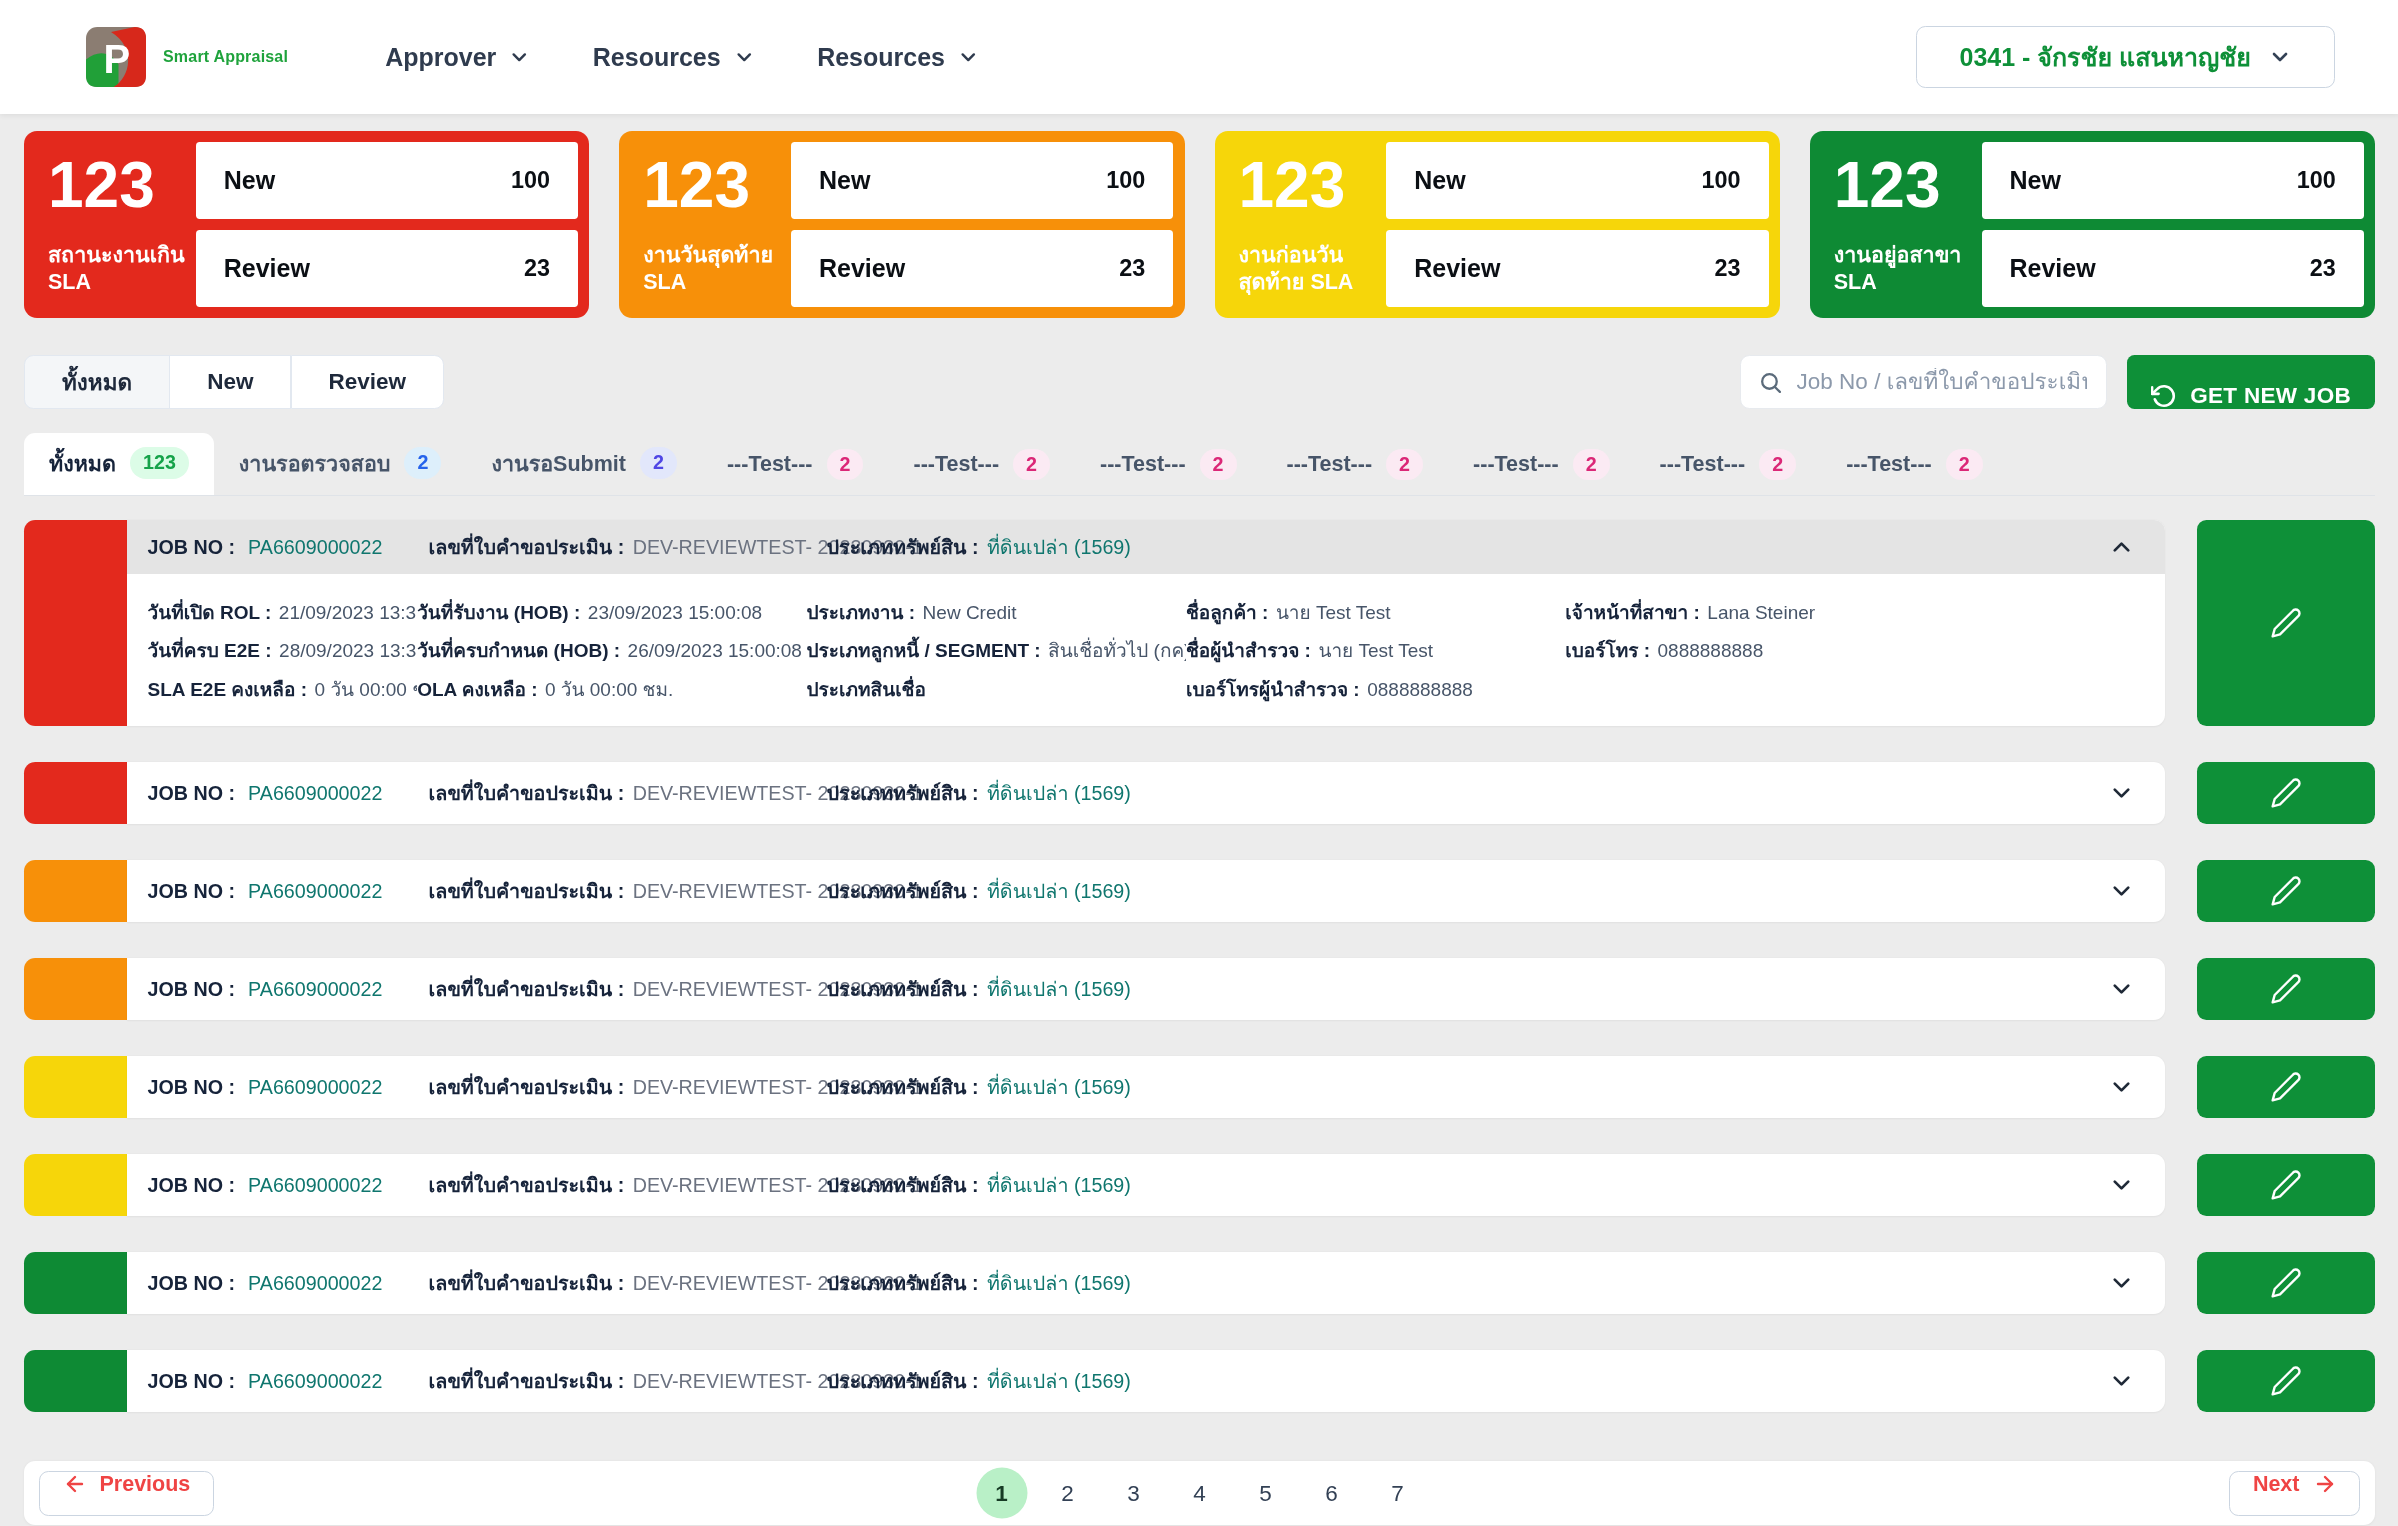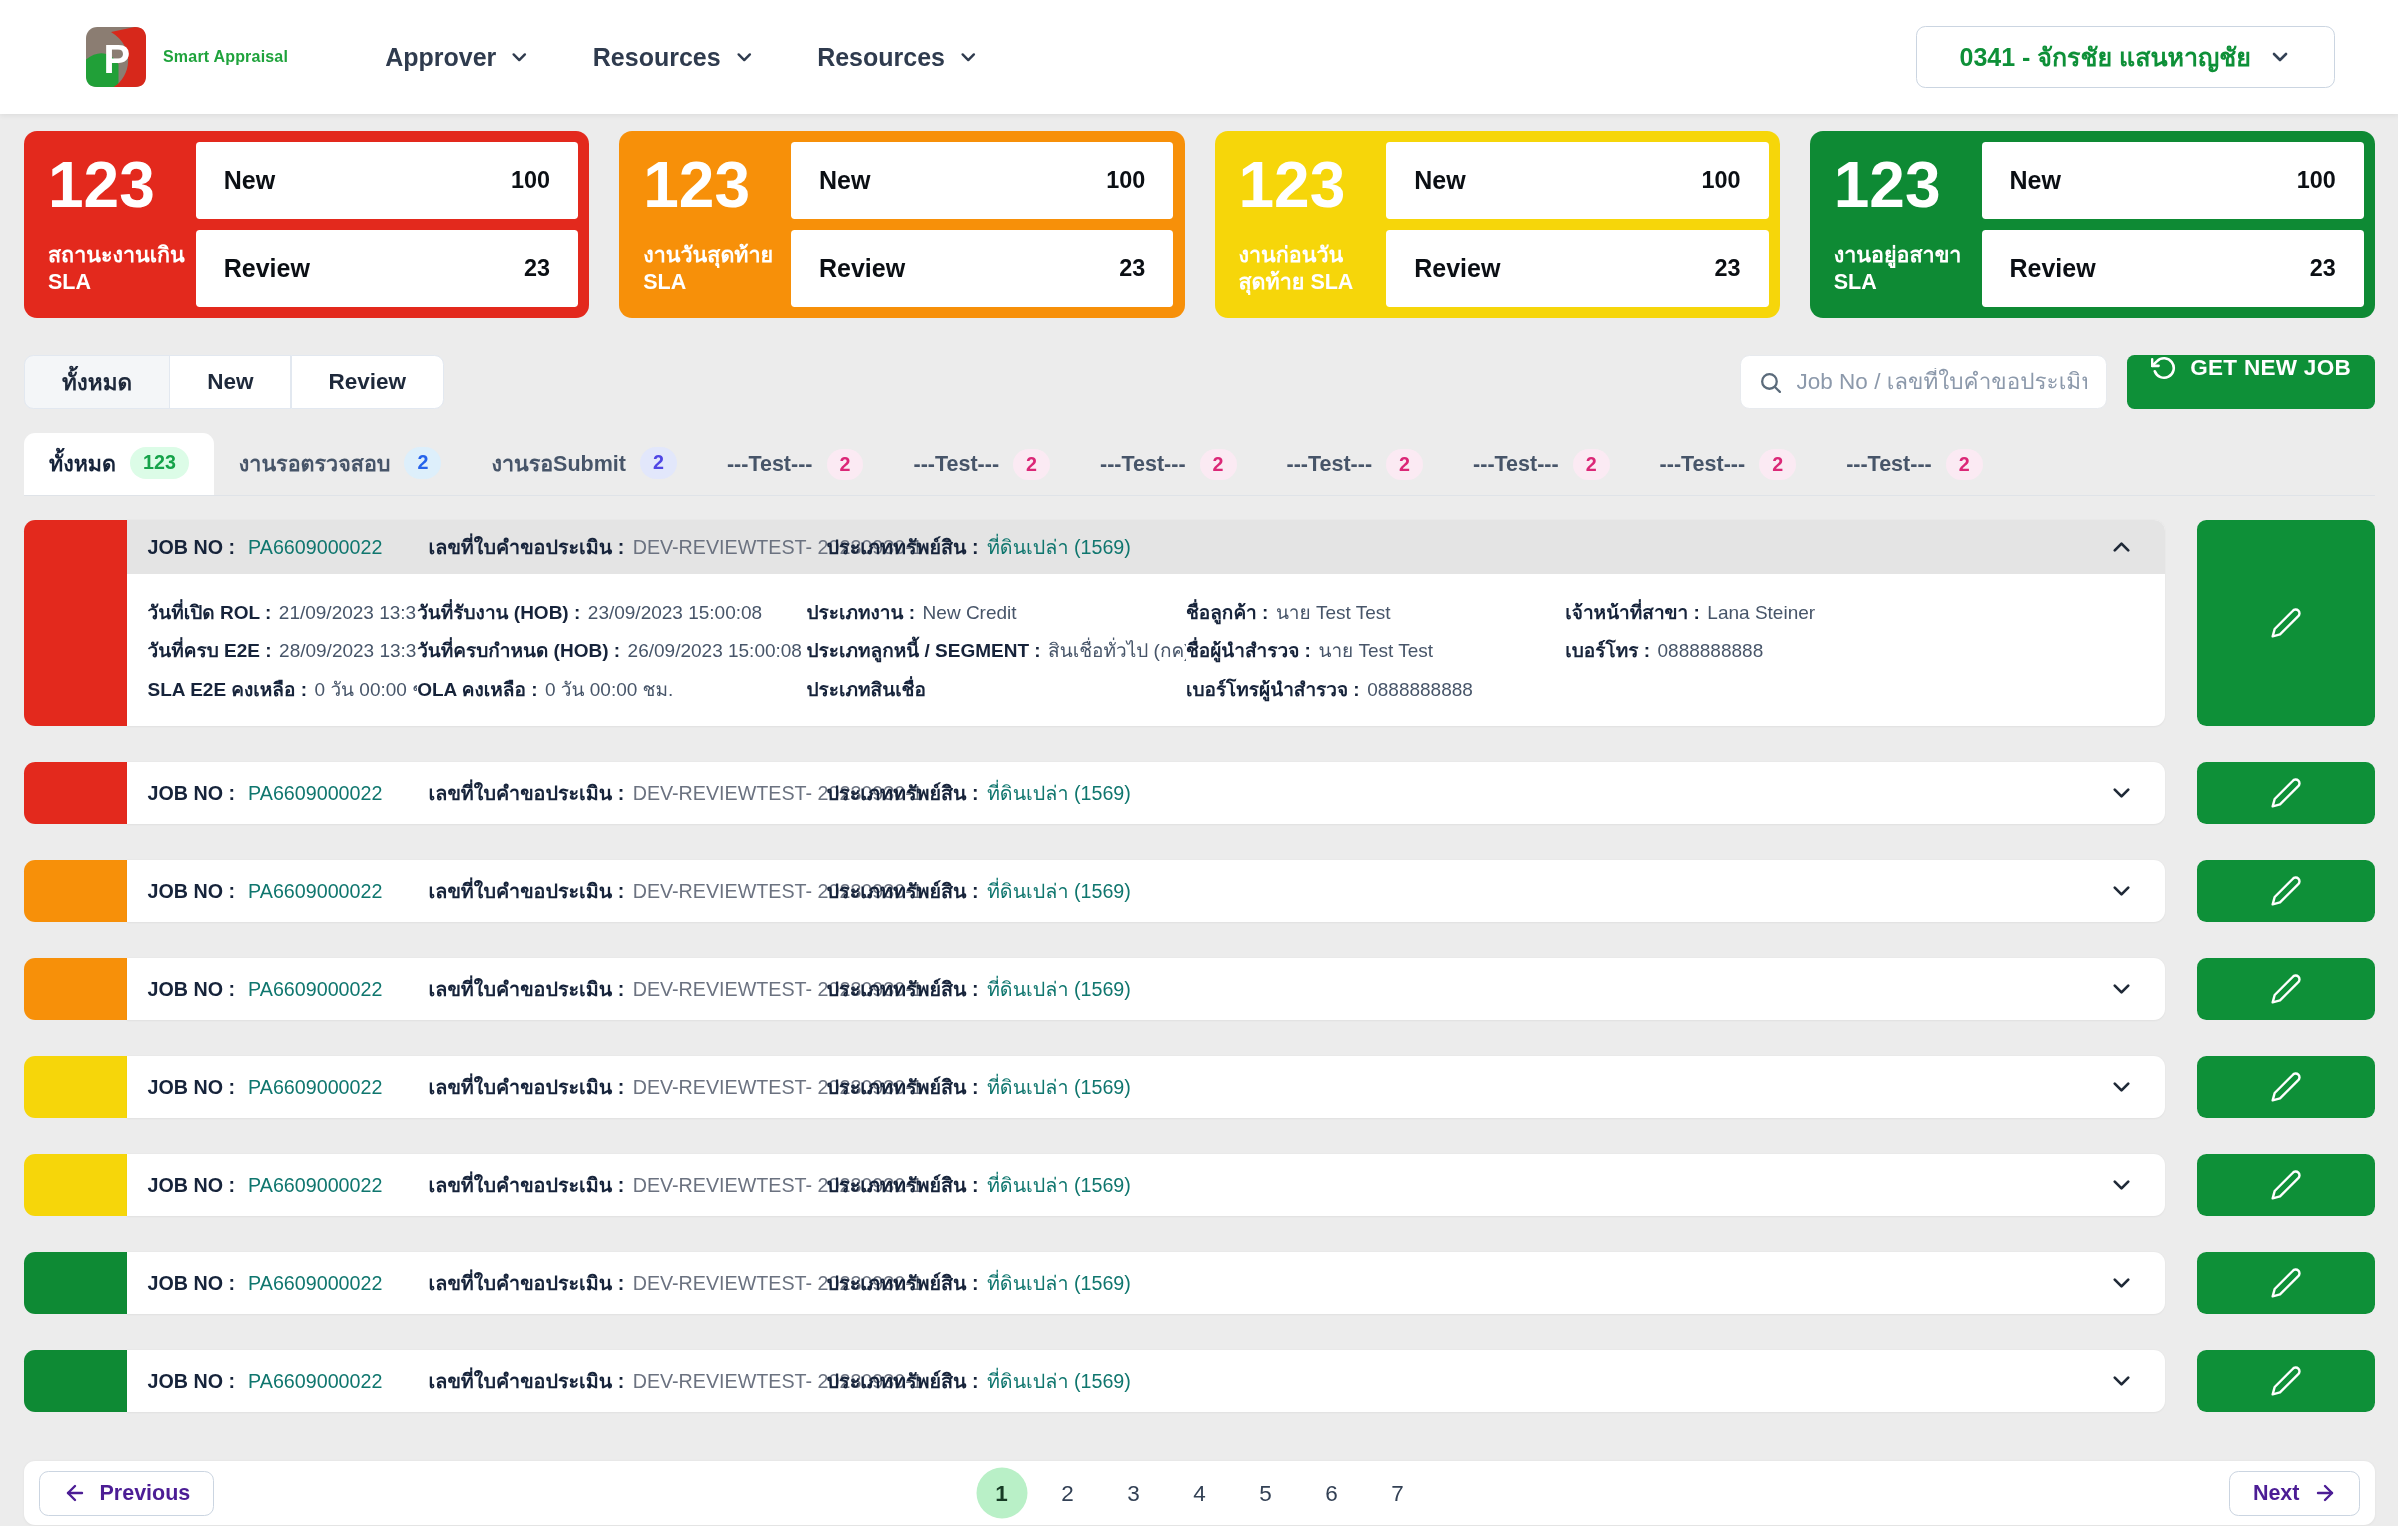"GET NEW JOB" .get-job-btn { align-items: flex-start -> flex-end }
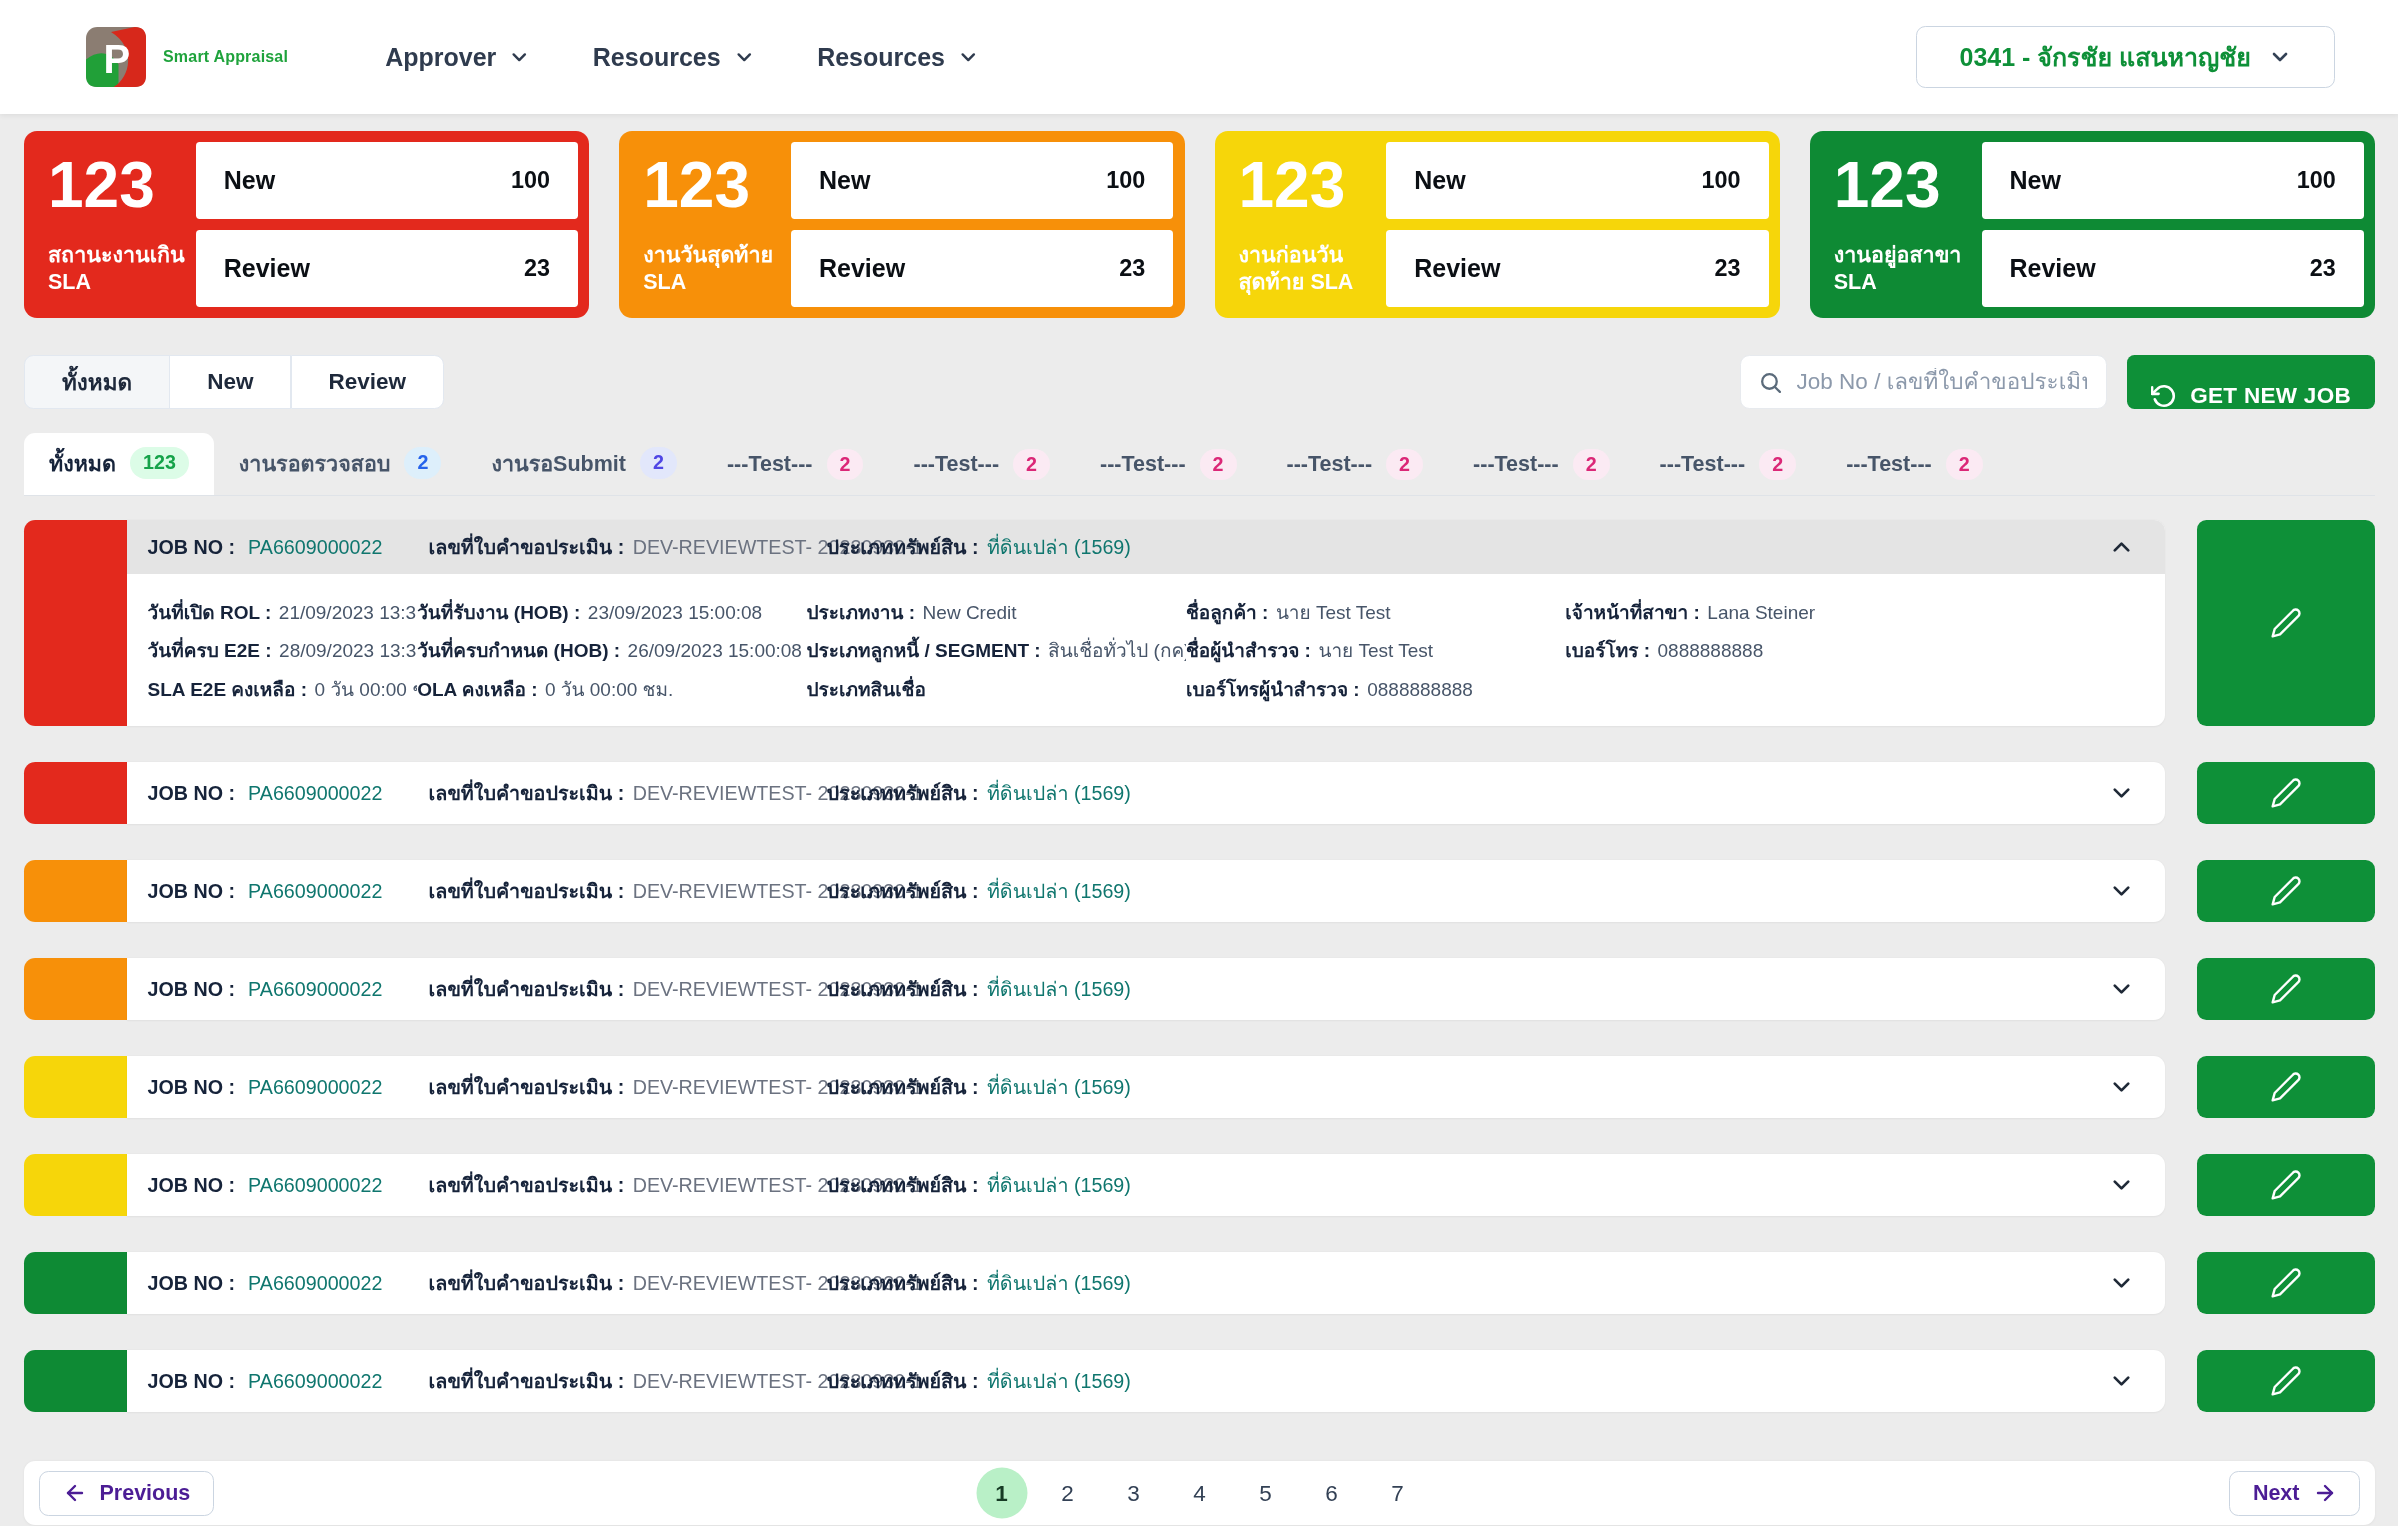"Previous" .pg-btn { align-items: center -> flex-start; color: #4c1d95 -> #ef4444 }
